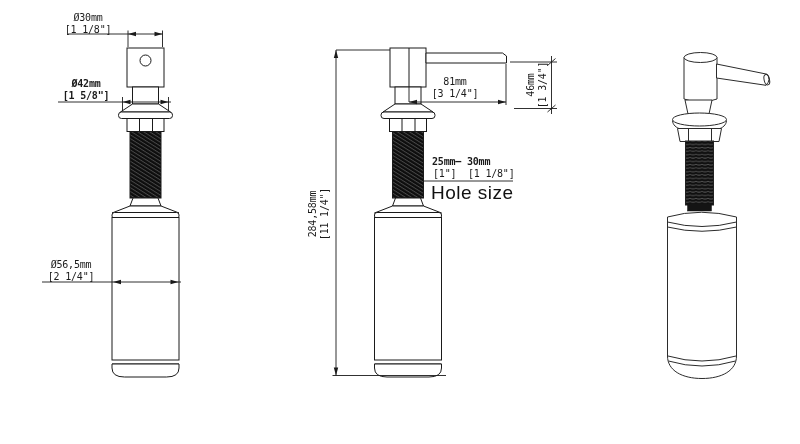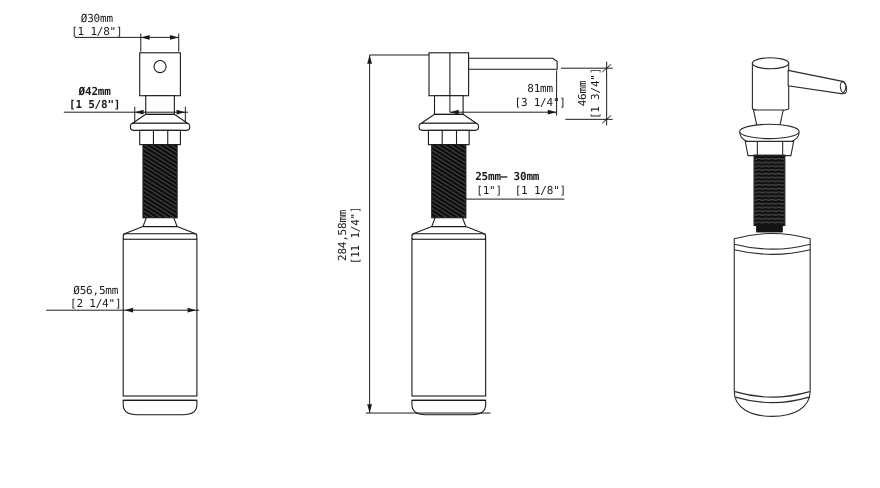"81mm" div.dim { margin-left: 36px -> none }
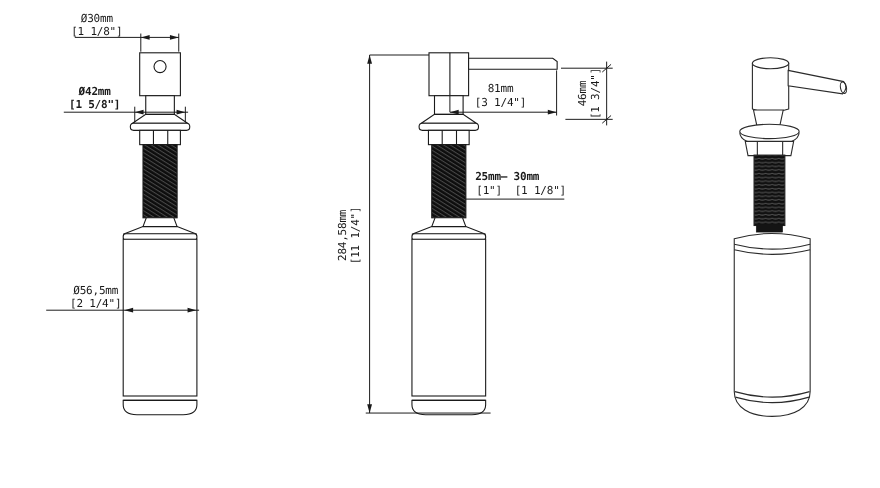"Hole size" div.hole-label { html: none -> <div>Hole size</div> }
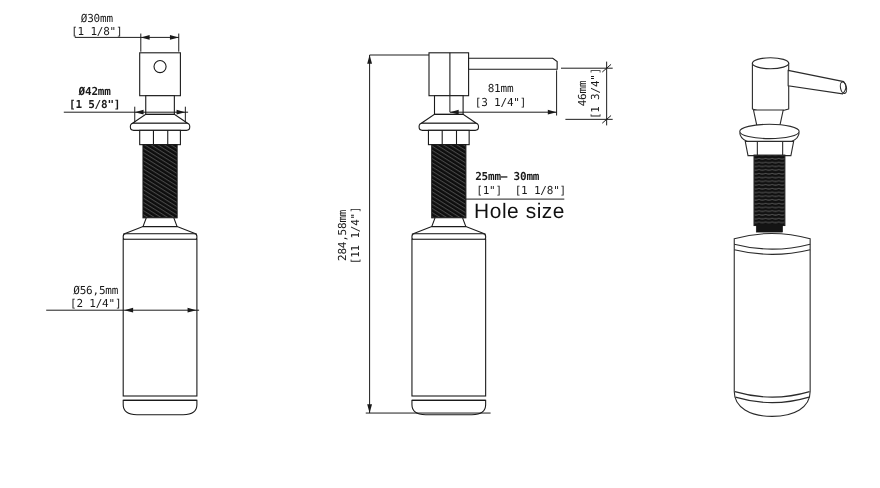"Ø56,5mm" div.dim { margin-left: 16px -> none }
